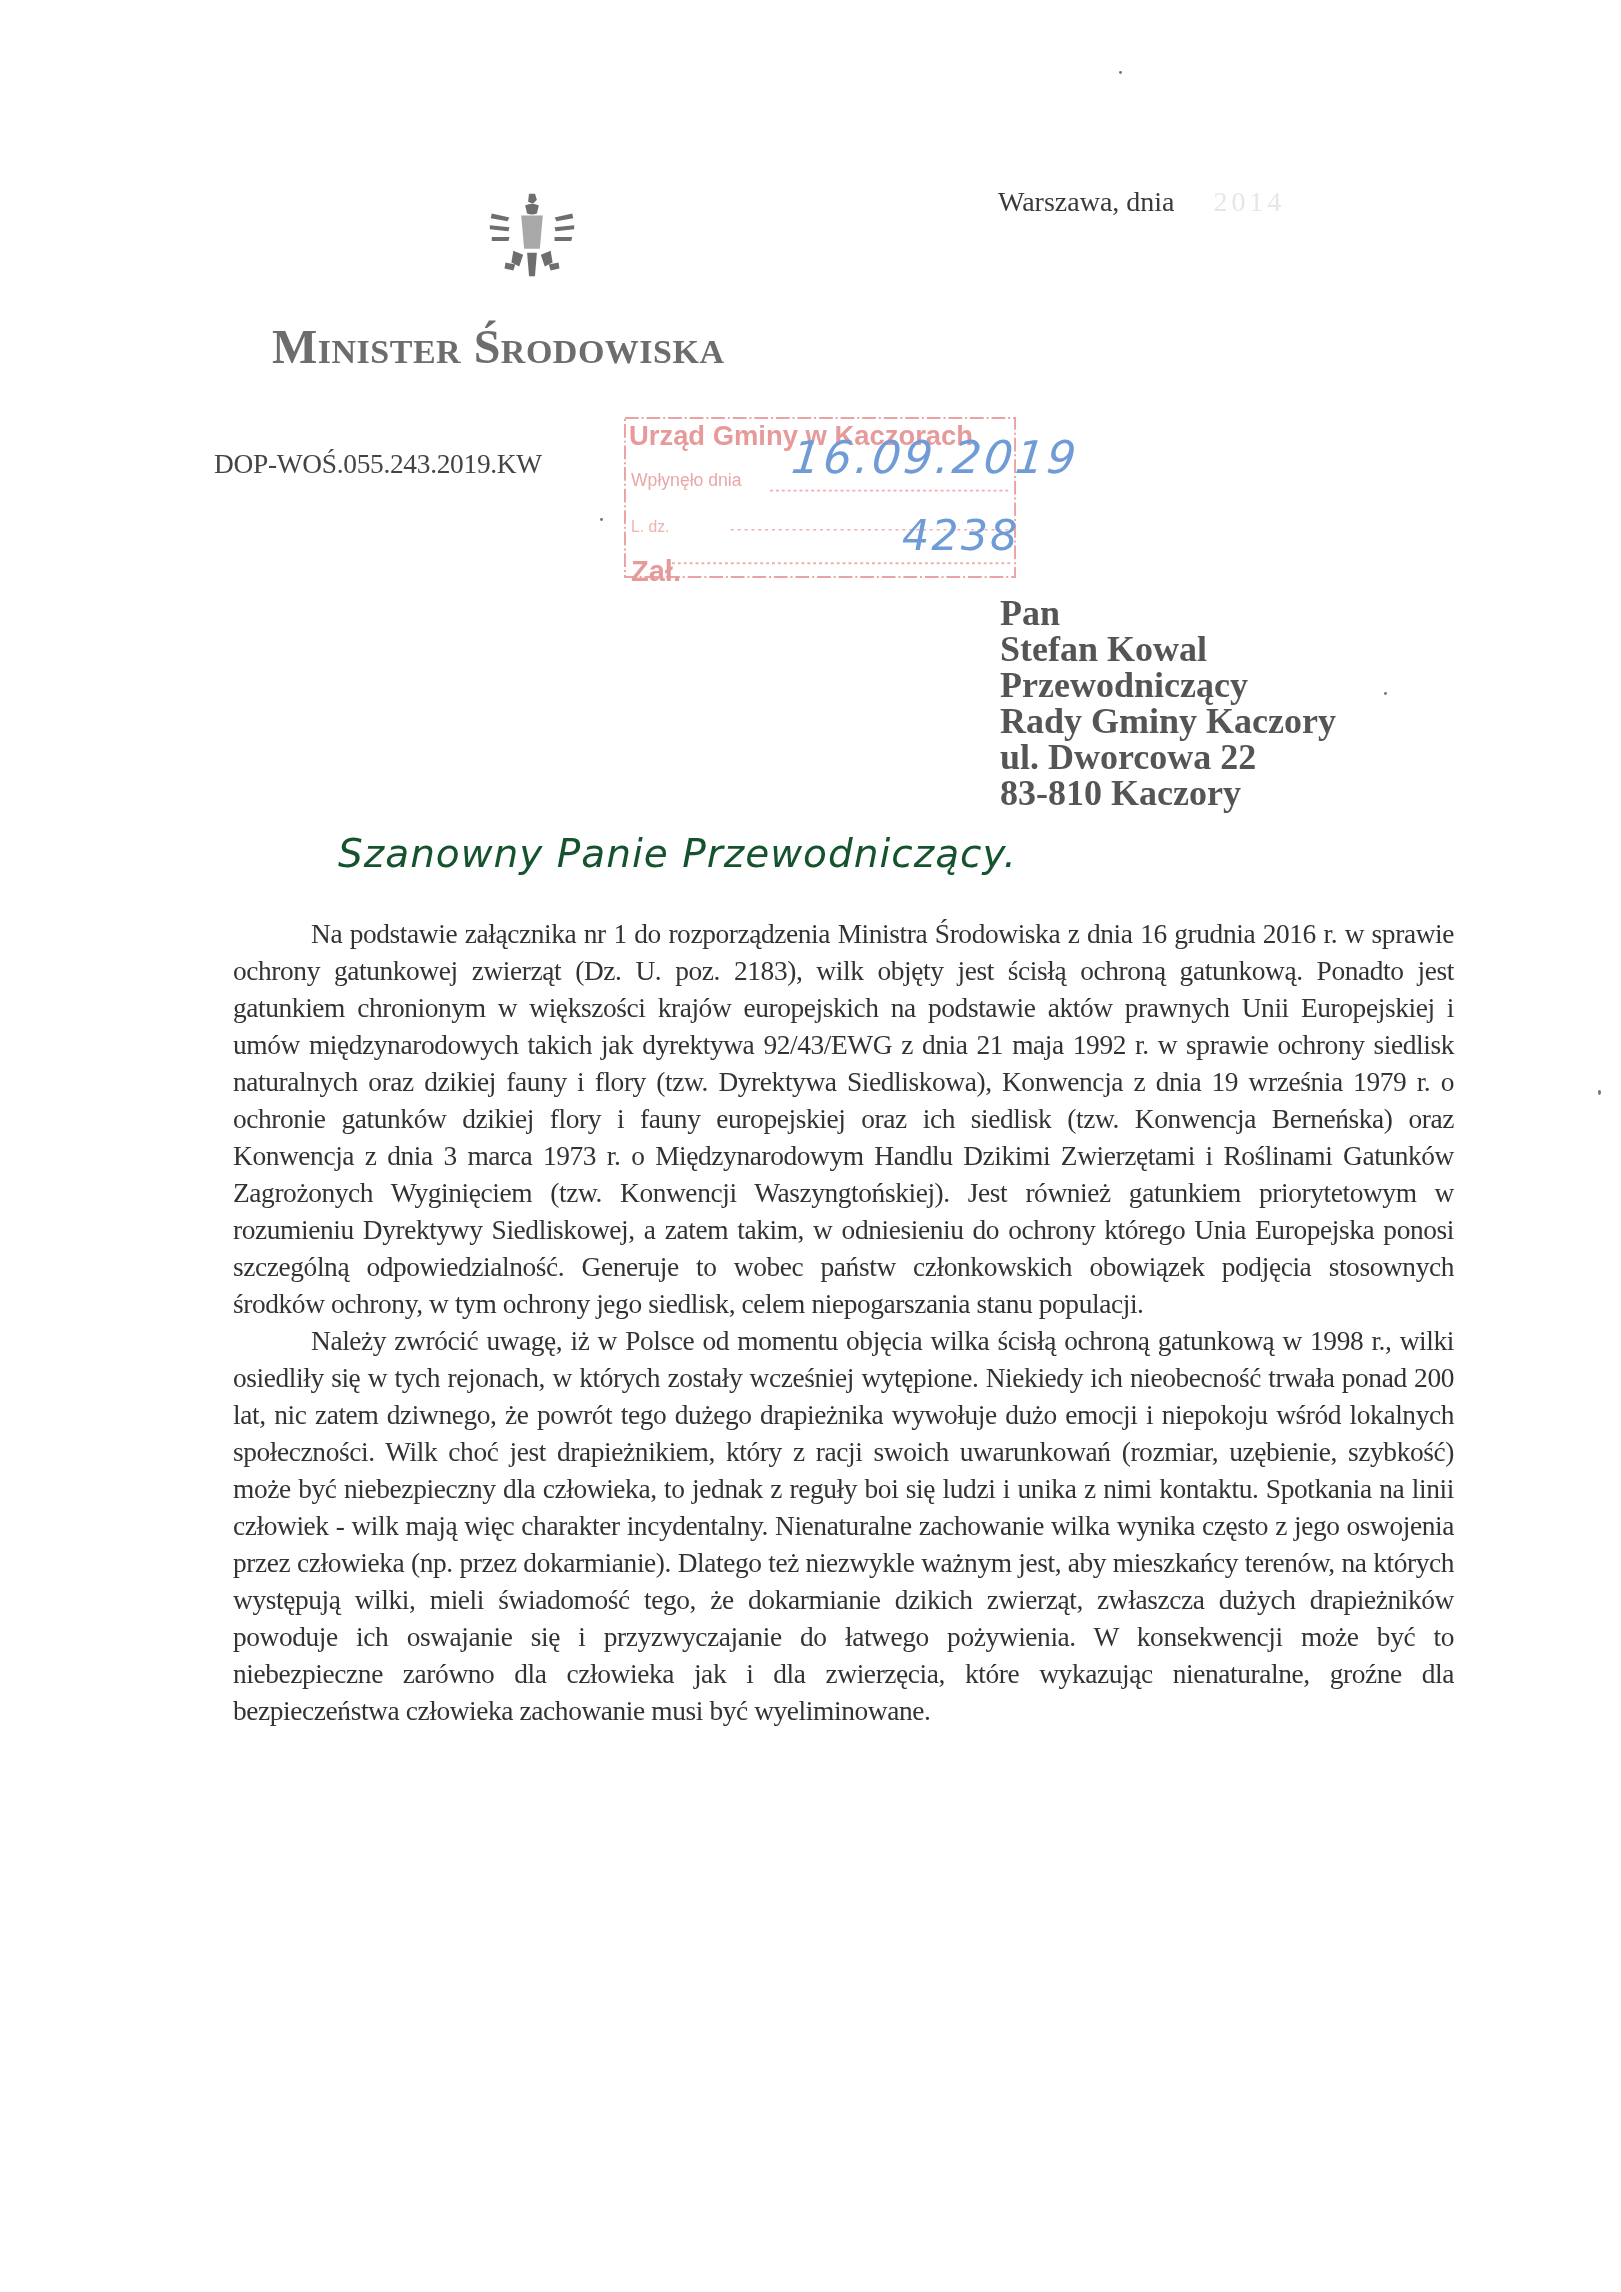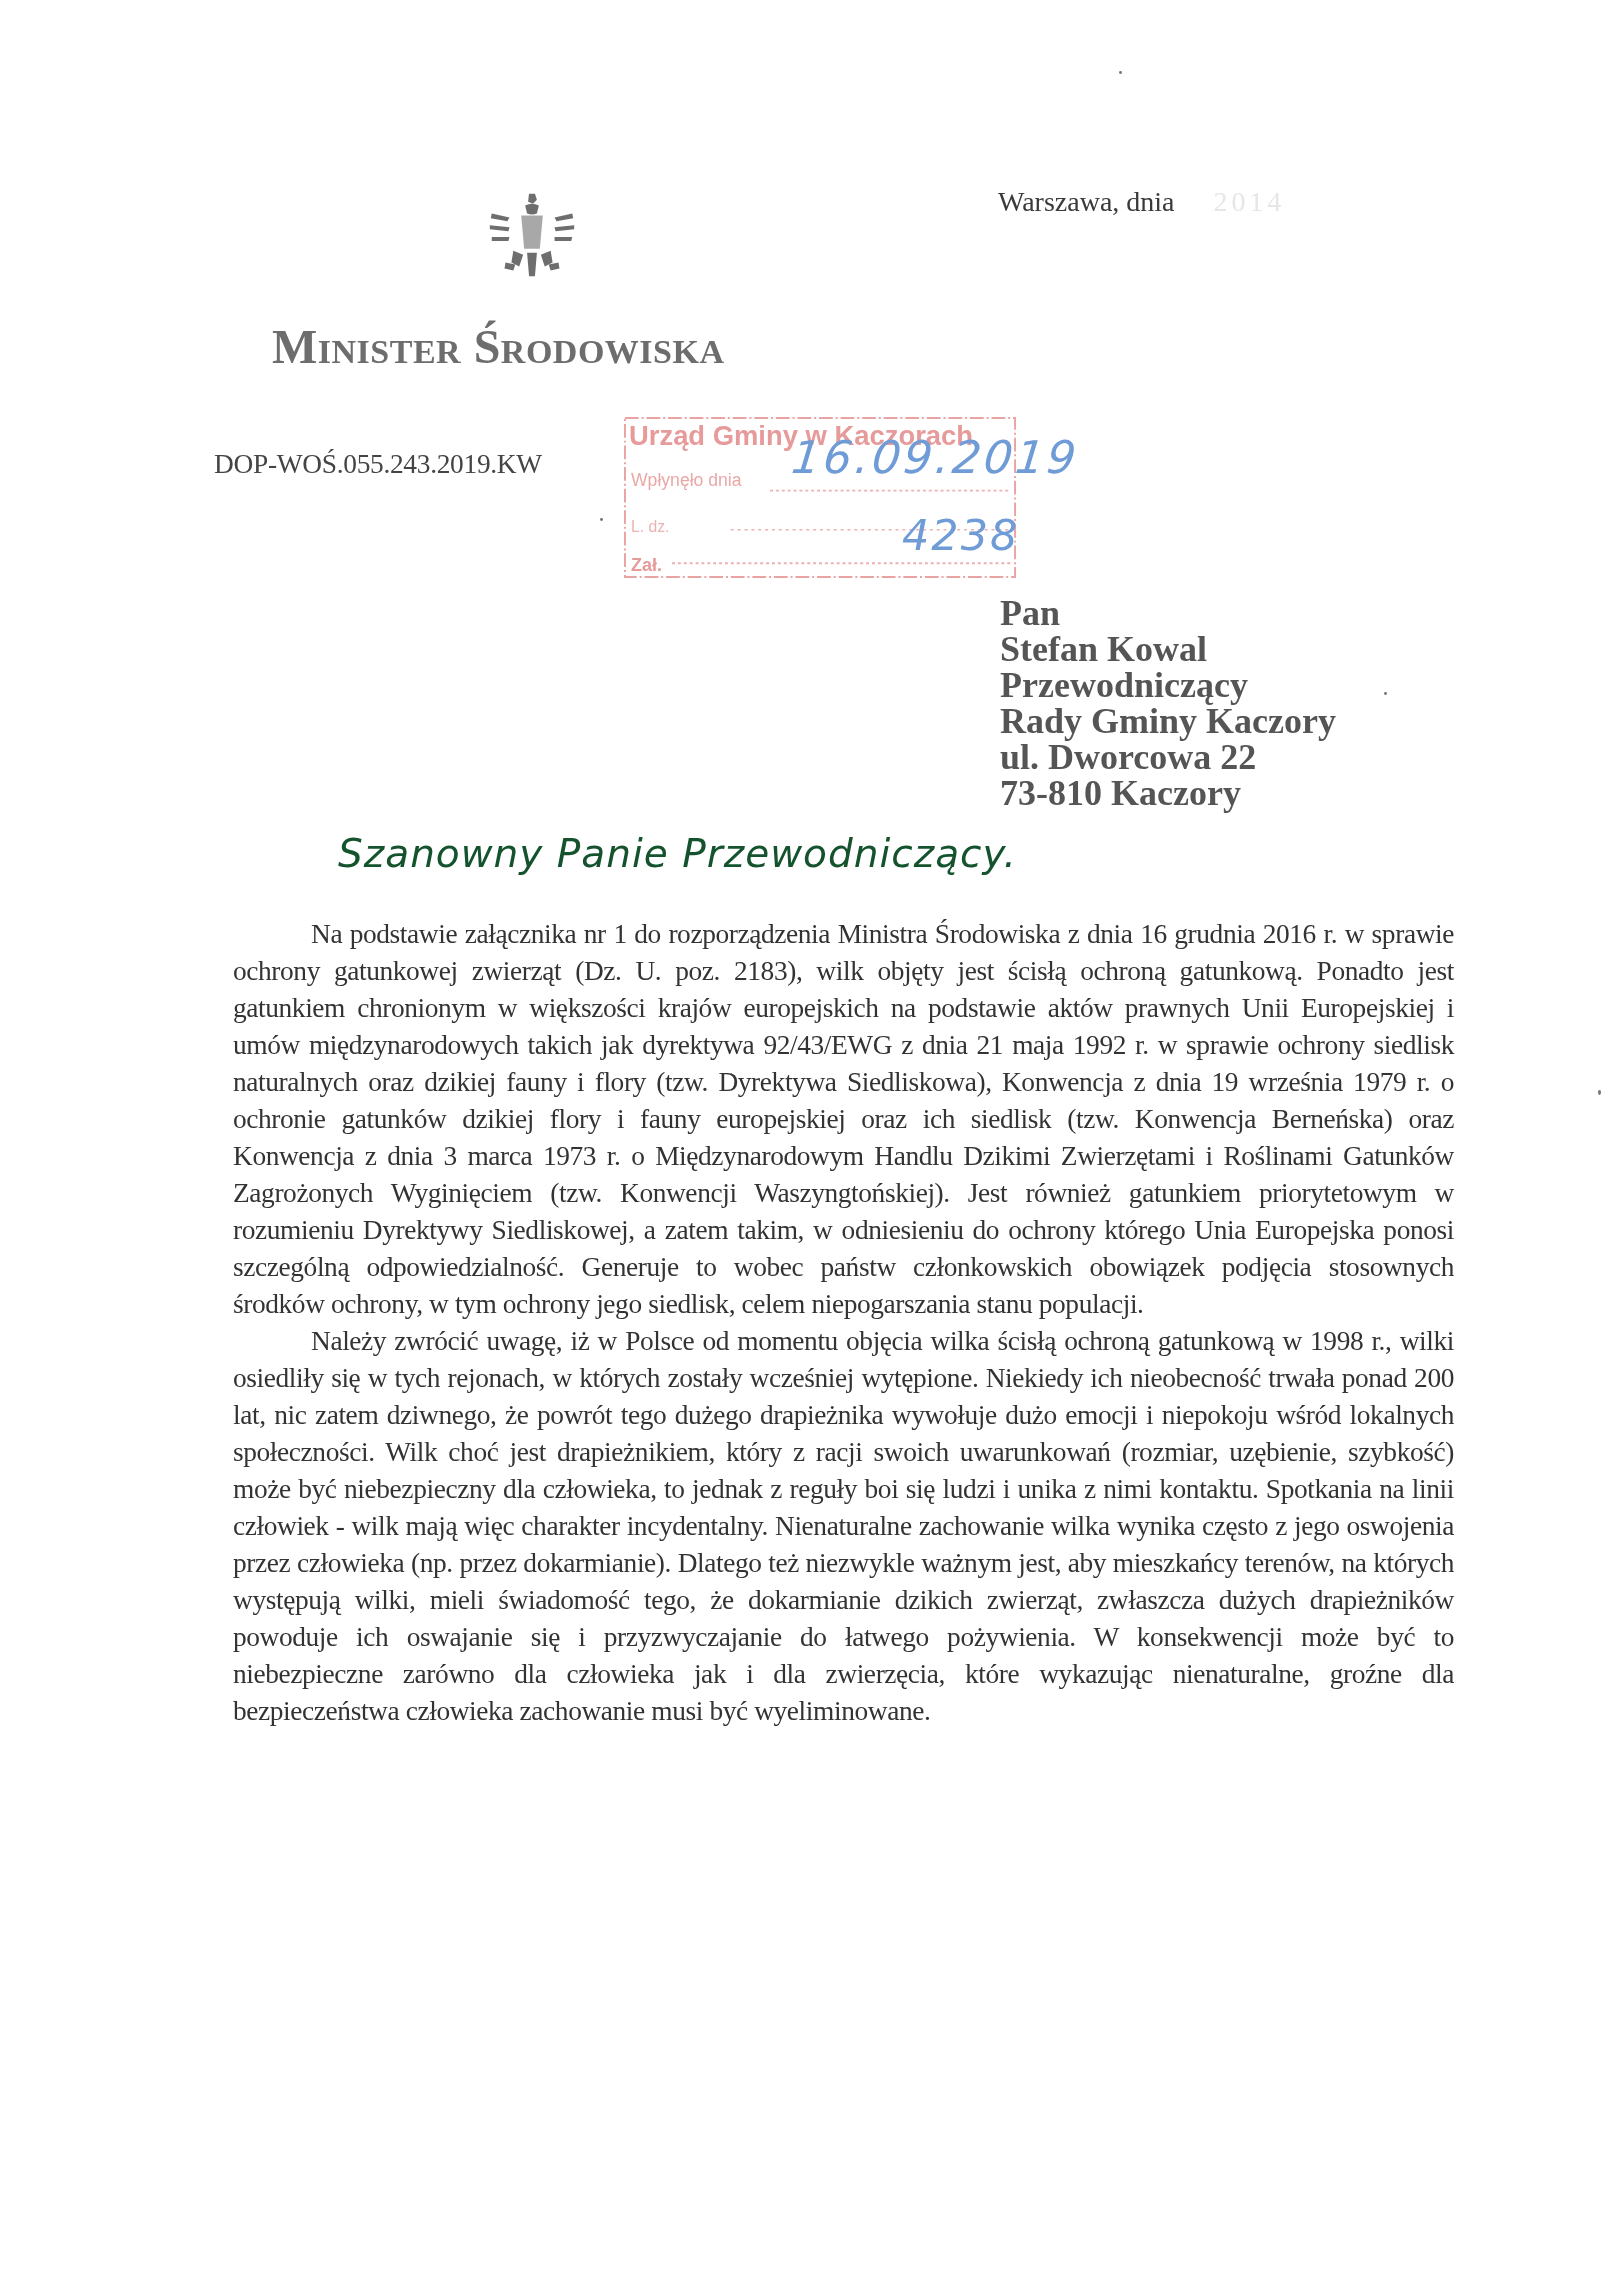"Zał." .stamp-text-4 { font-size: 18px -> 29px }
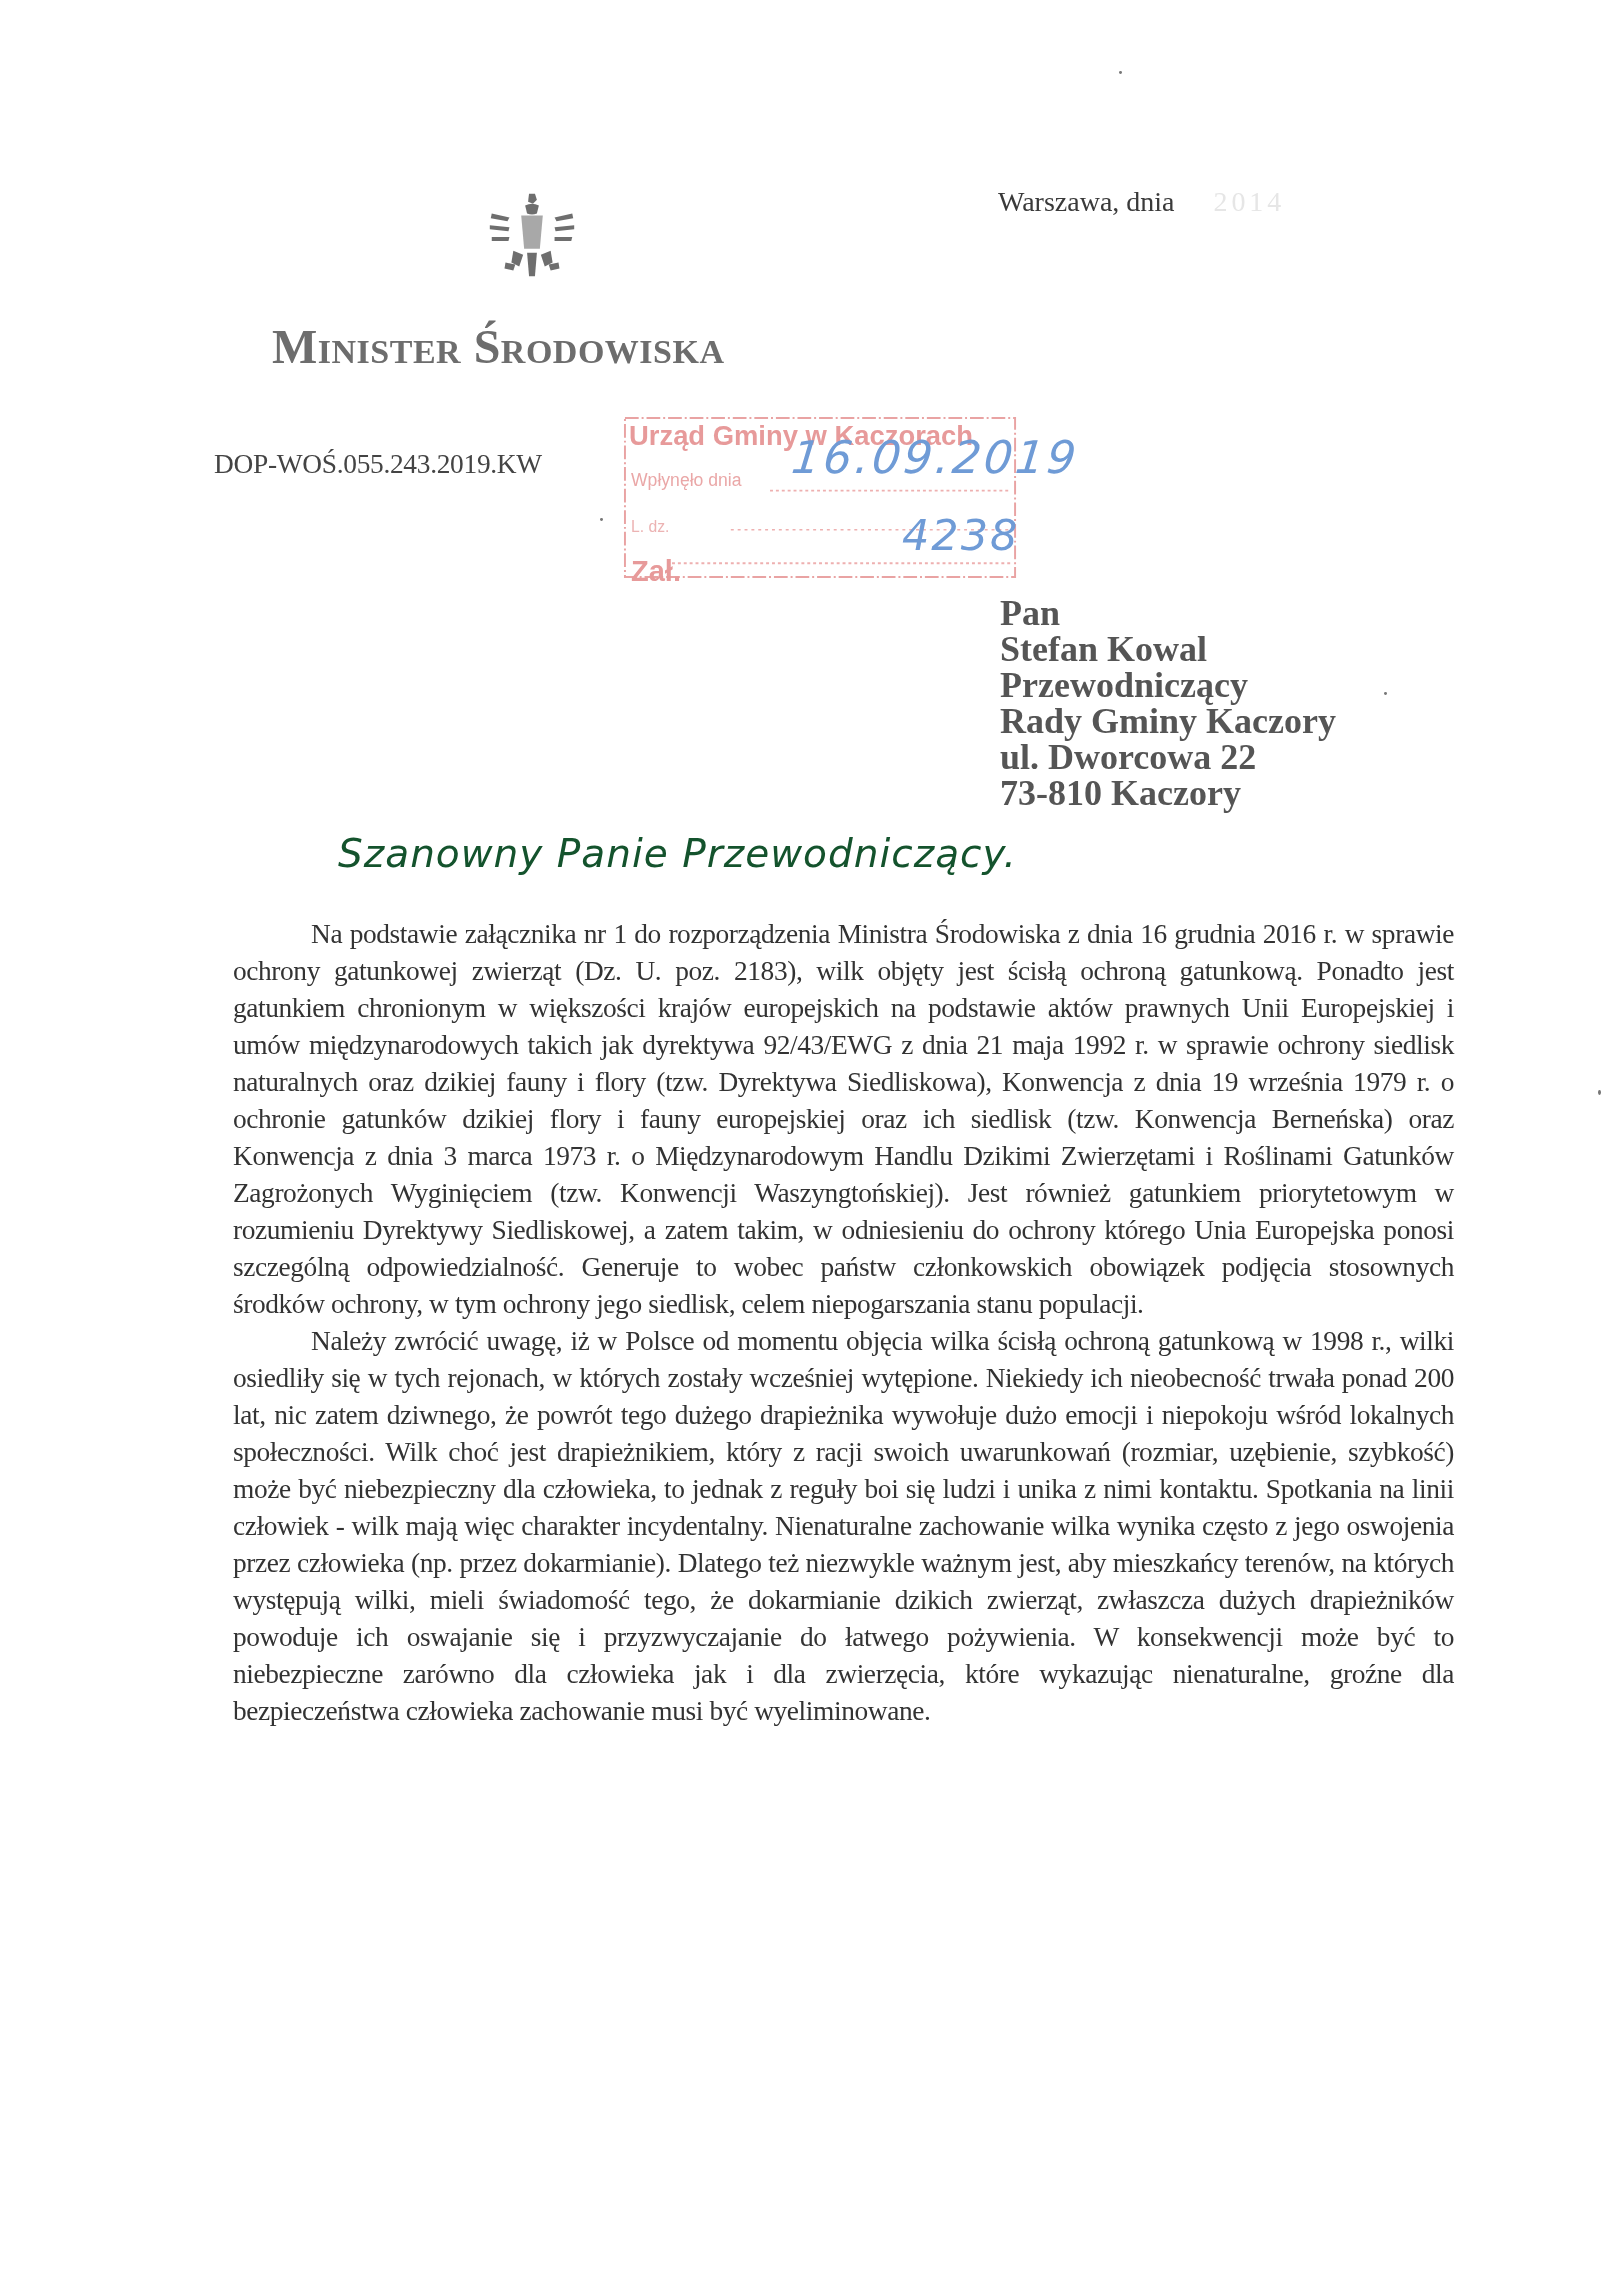"73-810 Kaczory" div { text: 73-810 -> 83-810 }
